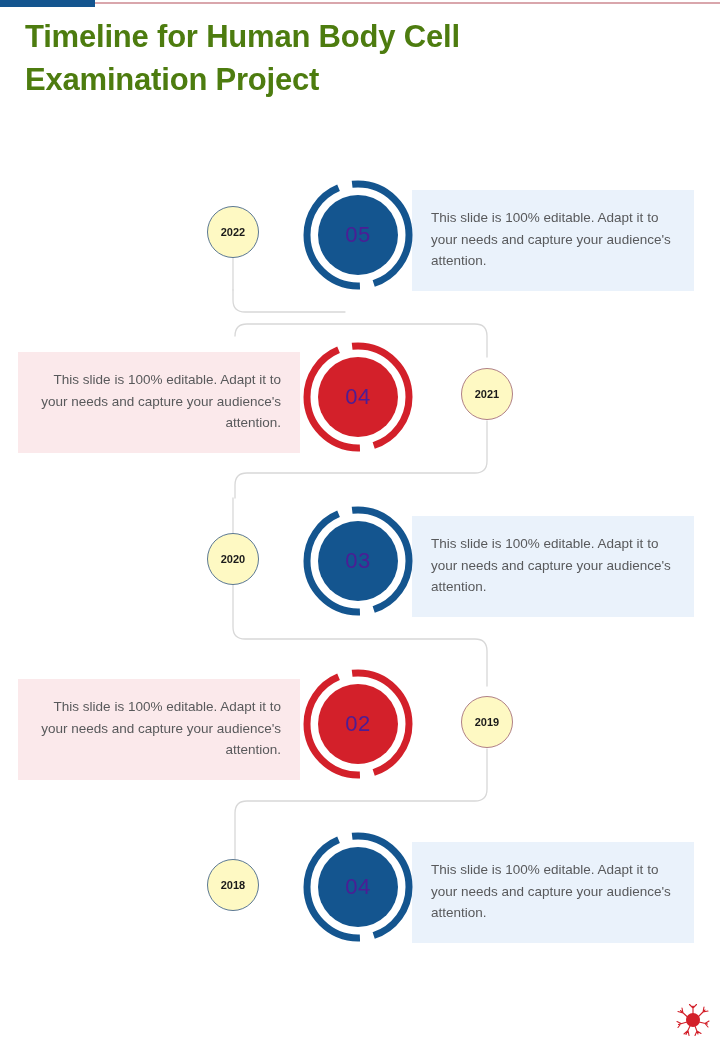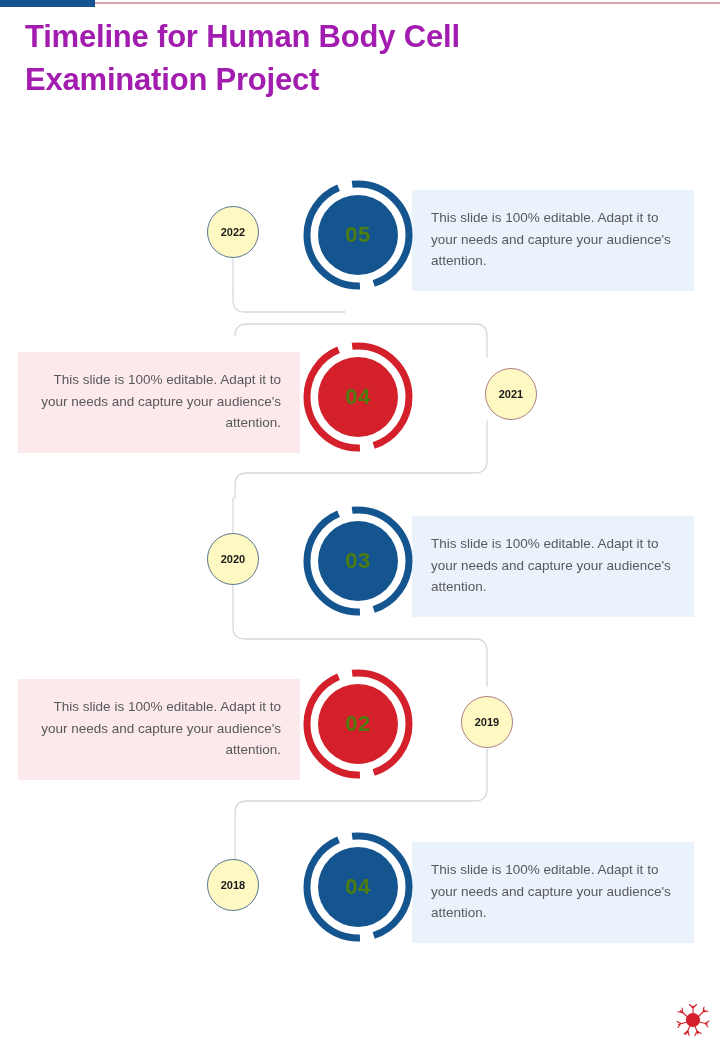"Timeline for Human Body Cell" .title { color: #a21caf -> #4d7c0f }
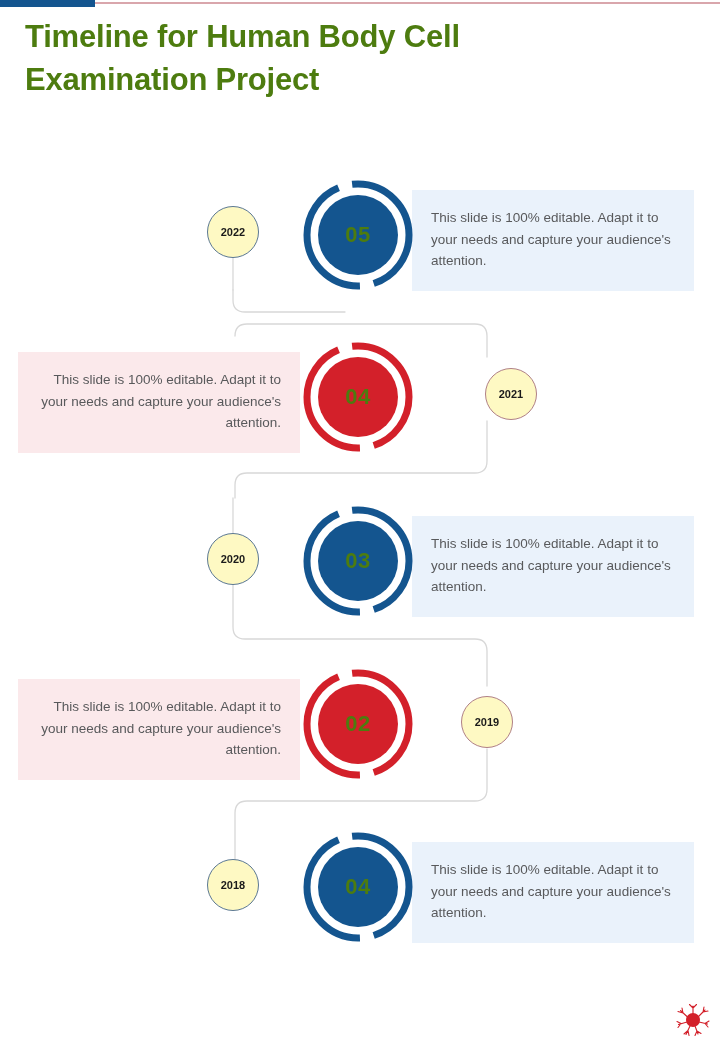"05" .node .num { color: #4d7c0f -> #4c1d95; font-weight: bold -> normal }
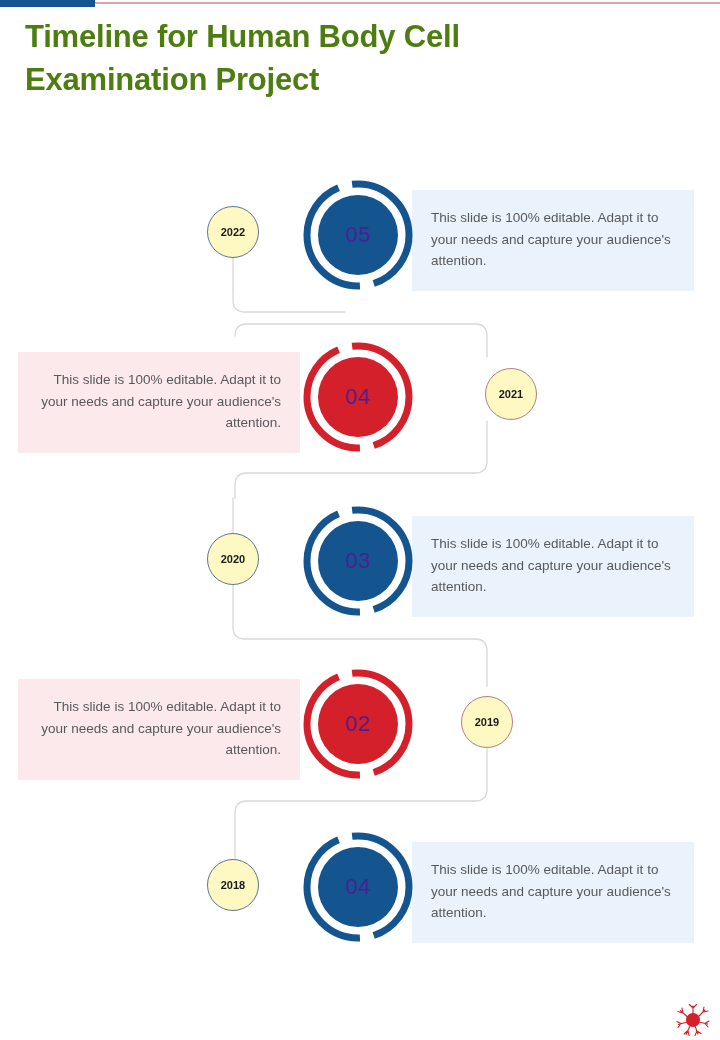"2021" div.year { left: 485px -> 461px }
